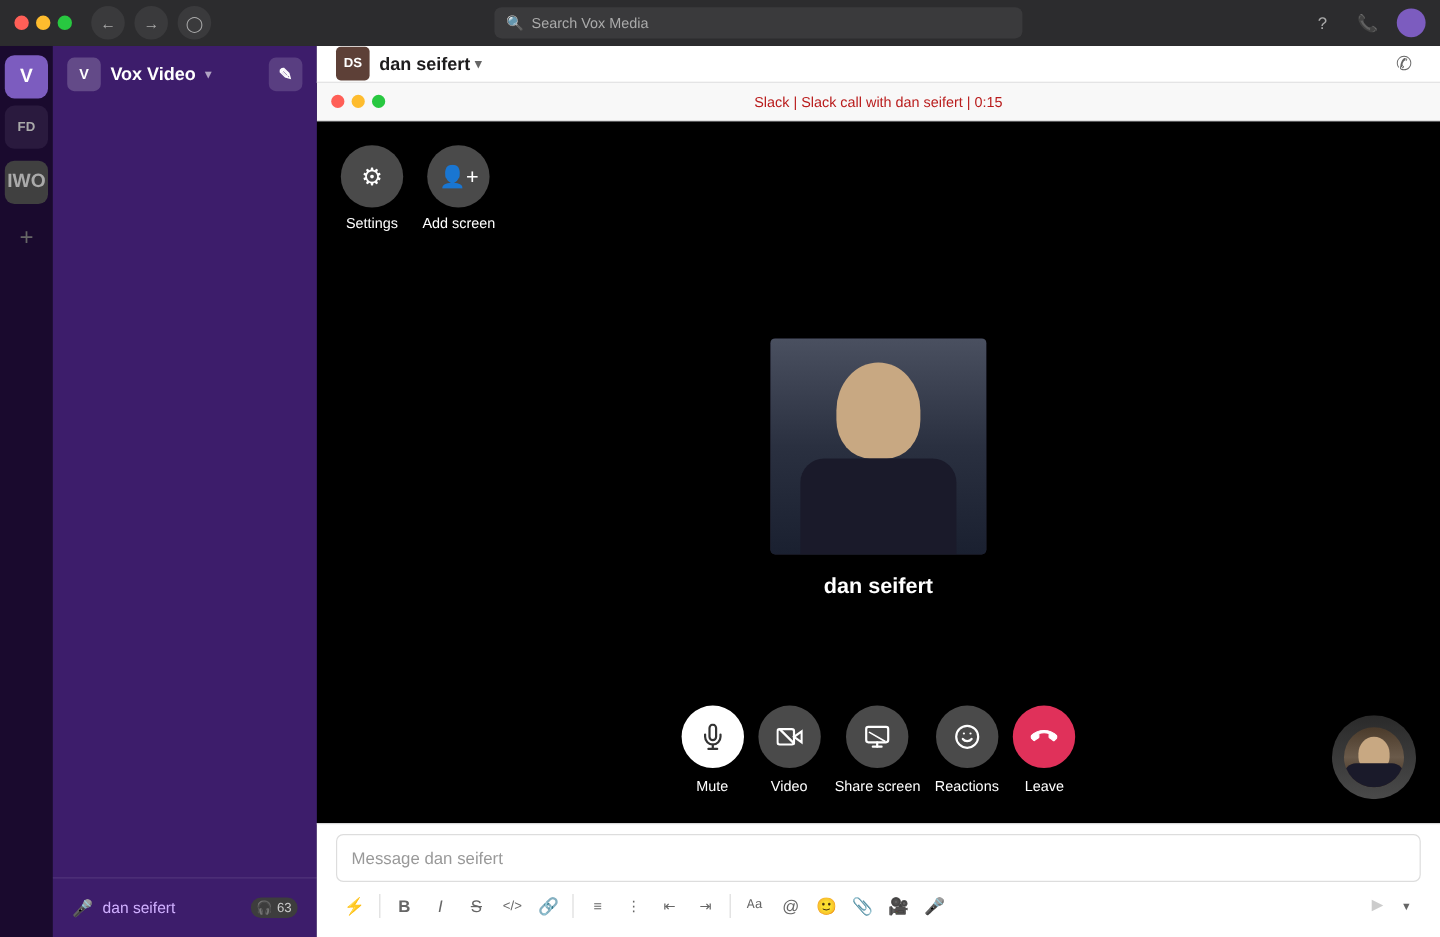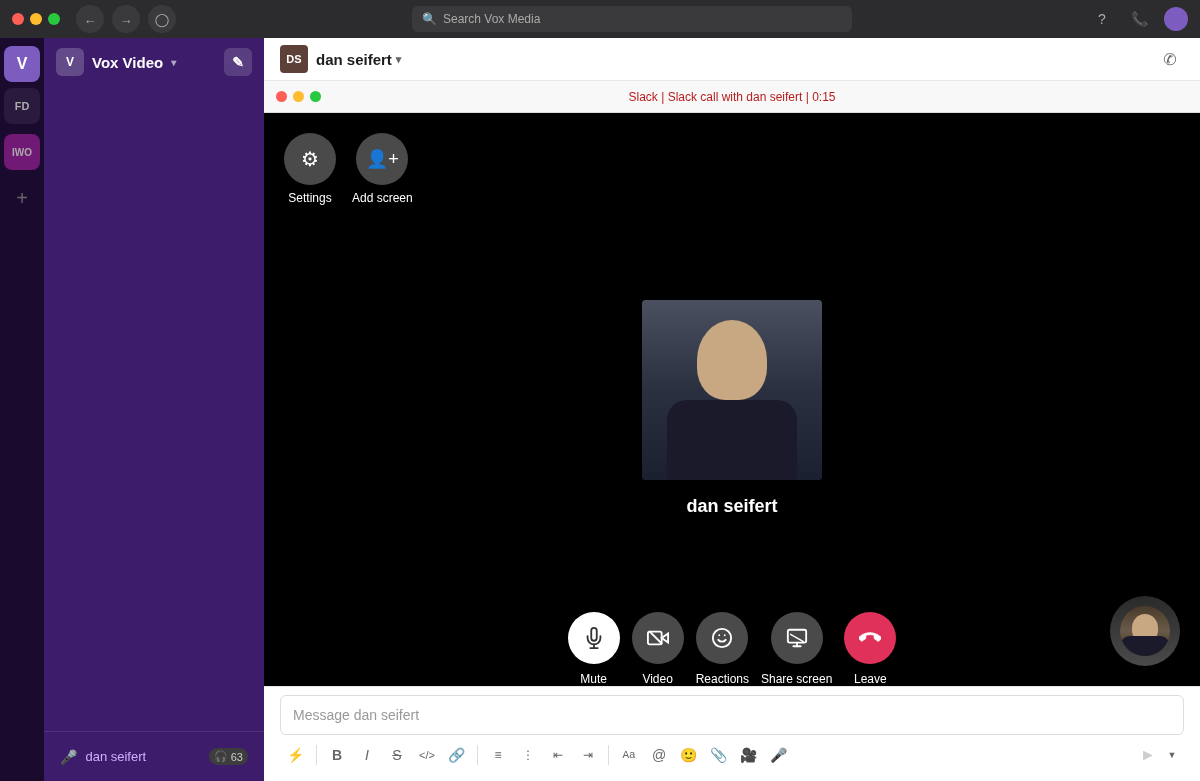"DS" .channel-header { height: 43px -> 31px }
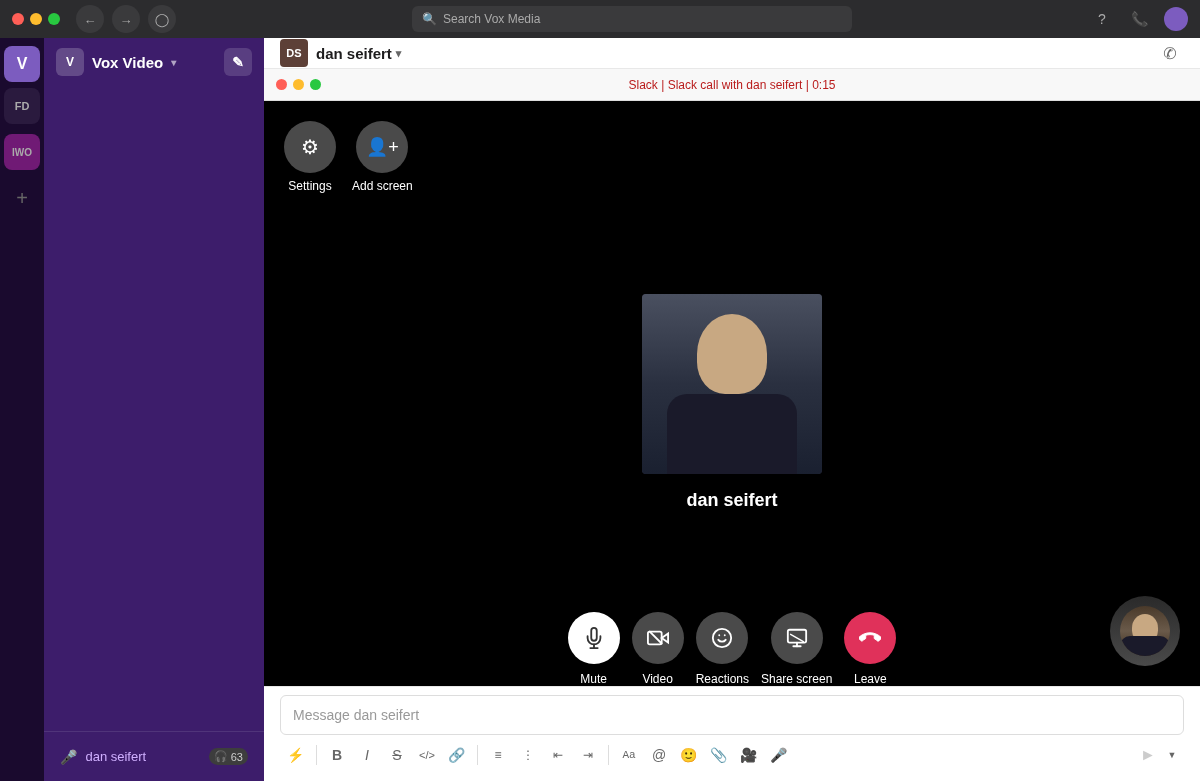"IWO" div.dock-icon { background: #701a75 -> #404040; font-size: 10px -> 16px }
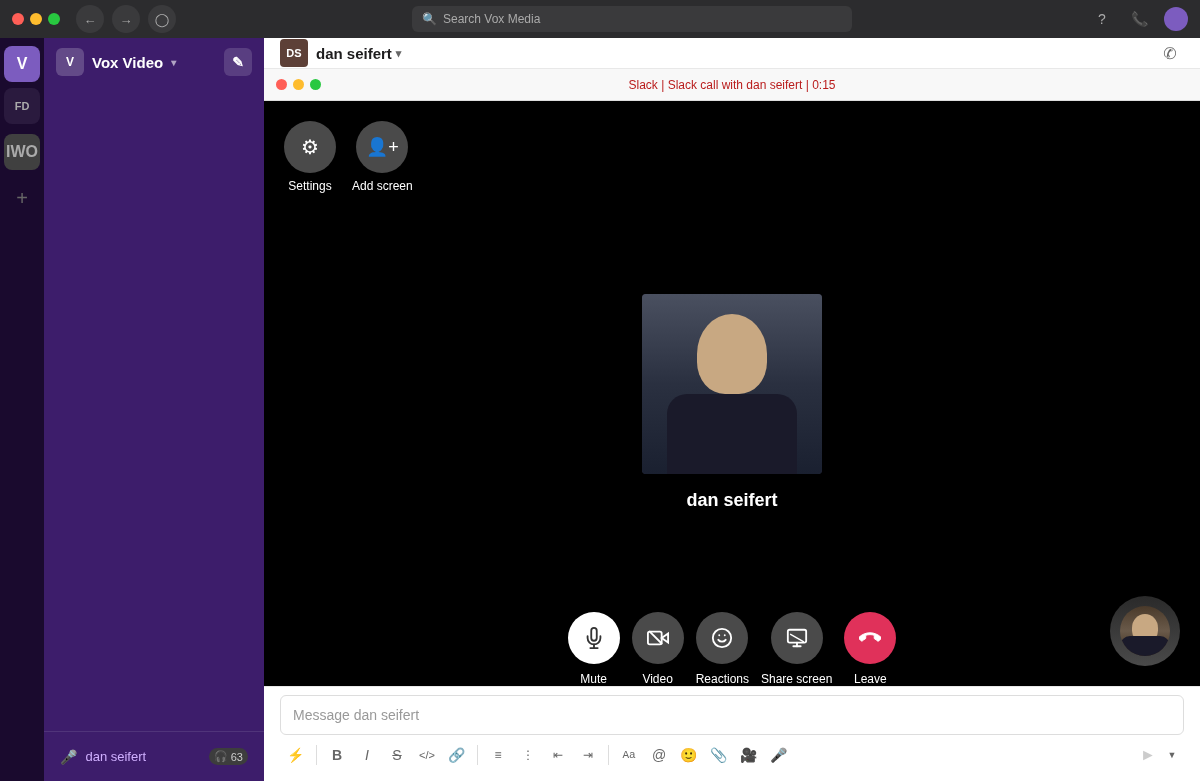"Mute" .call-bottom-controls { padding-bottom: none -> 24px }
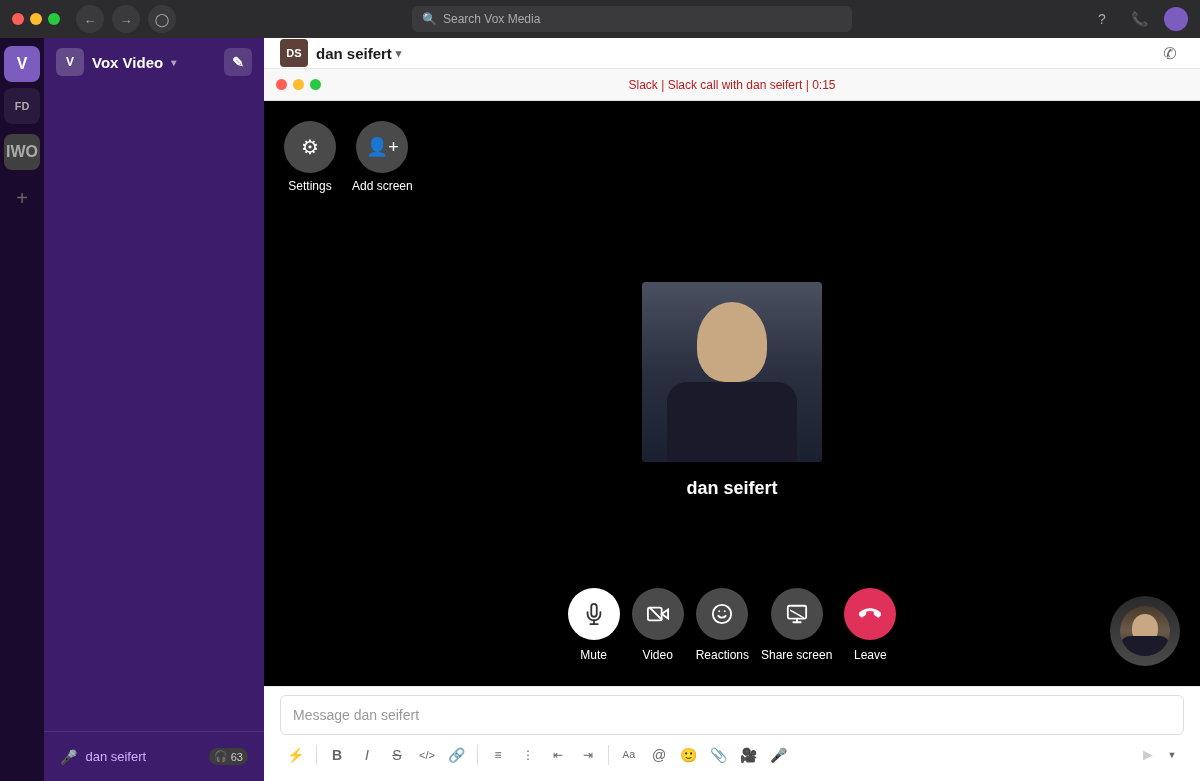"Reactions" div.call-action-btn { order: before "Share screen" -> after "Share screen" }
